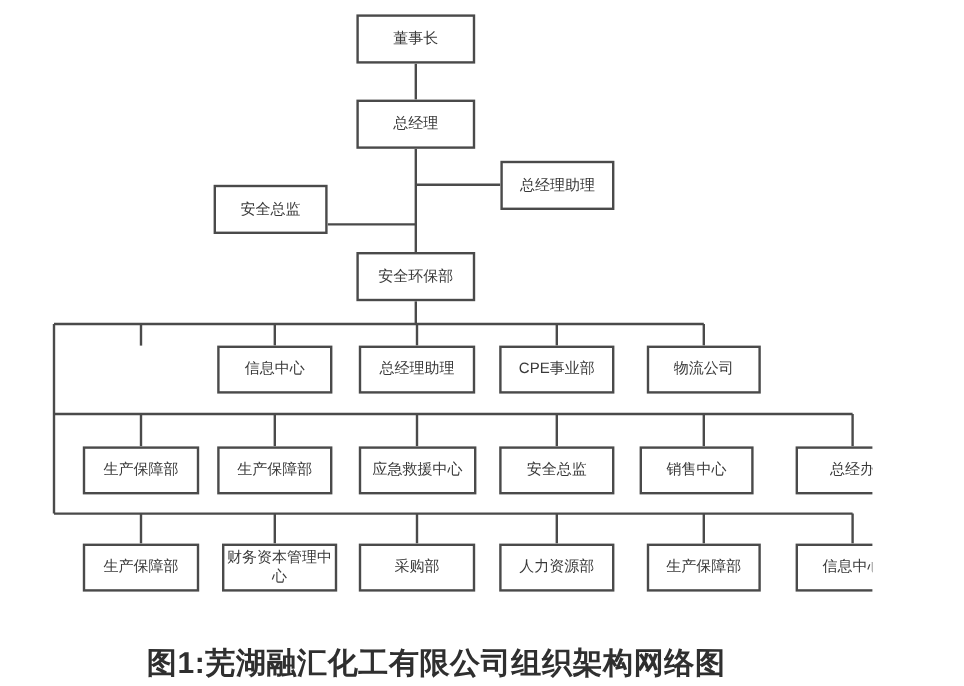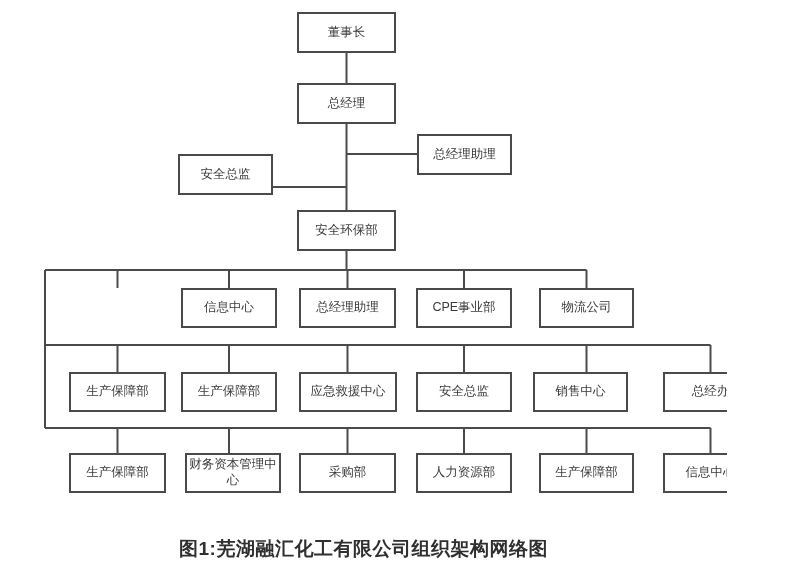"图1:芜湖融汇化工有限公司组织架构网络图" .caption { font-size: 19px -> 25px }
